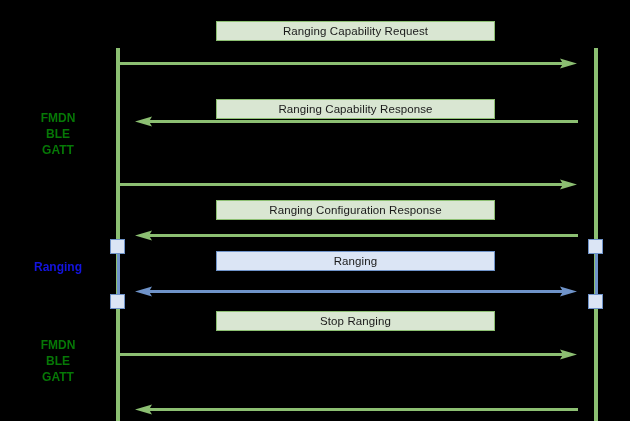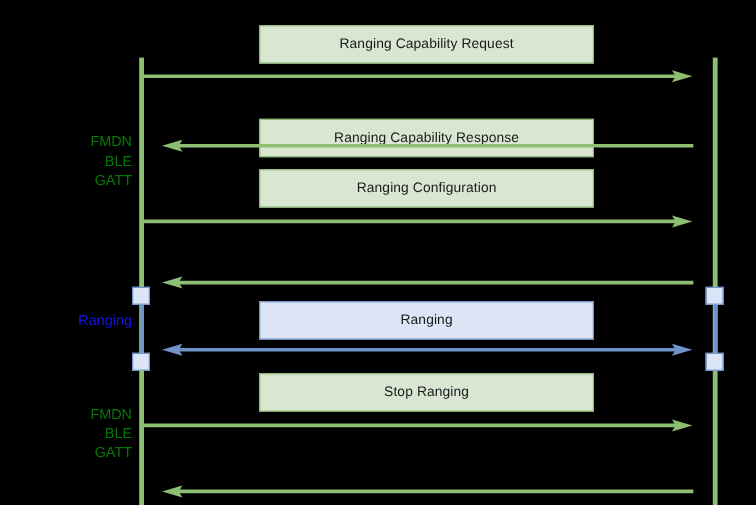"Ranging Capability Request" .msgbox { height: 32px -> 20px }
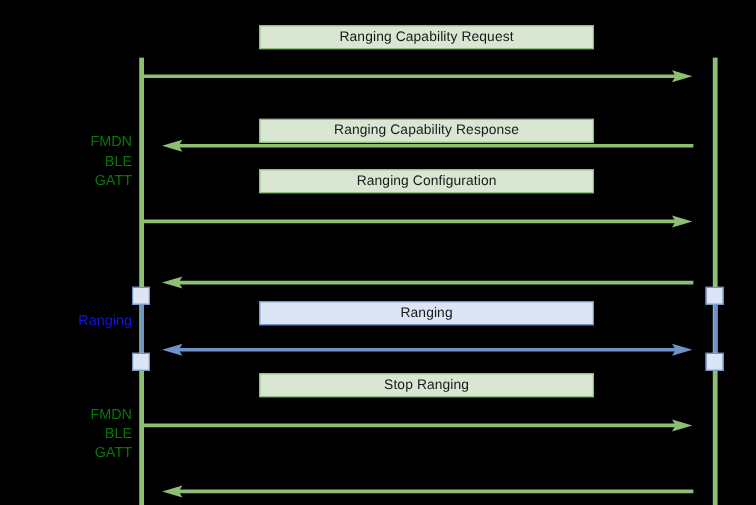"FMDN" .side-label { font-weight: normal -> bold; text-align: right -> center }
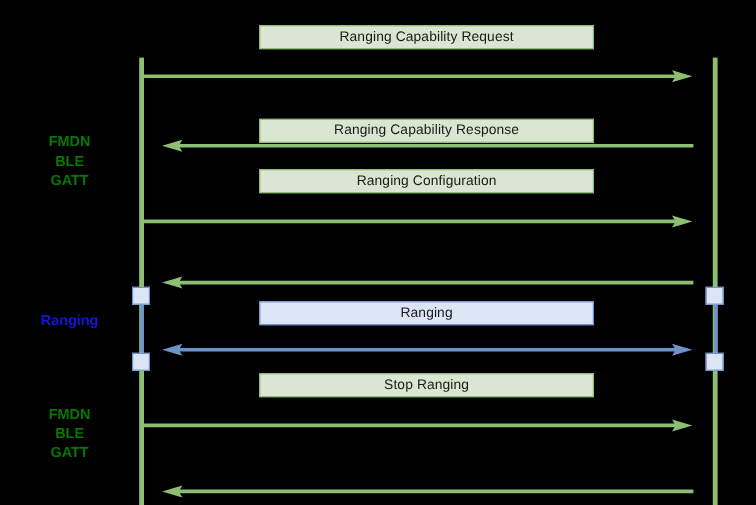"Ranging Configuration" div.msgbox { html: <div>Ranging Configuration</div> -> none }
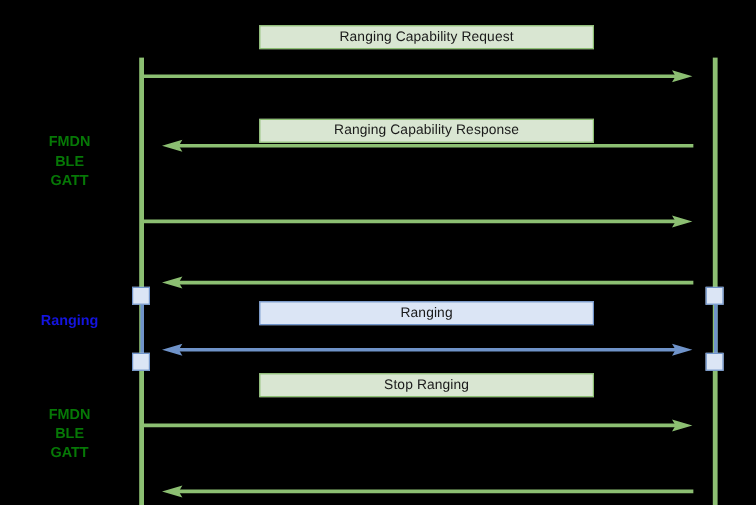"Ranging Configuration Response" div.msgbox { html: none -> <div>Ranging Configuration Response</div> }
